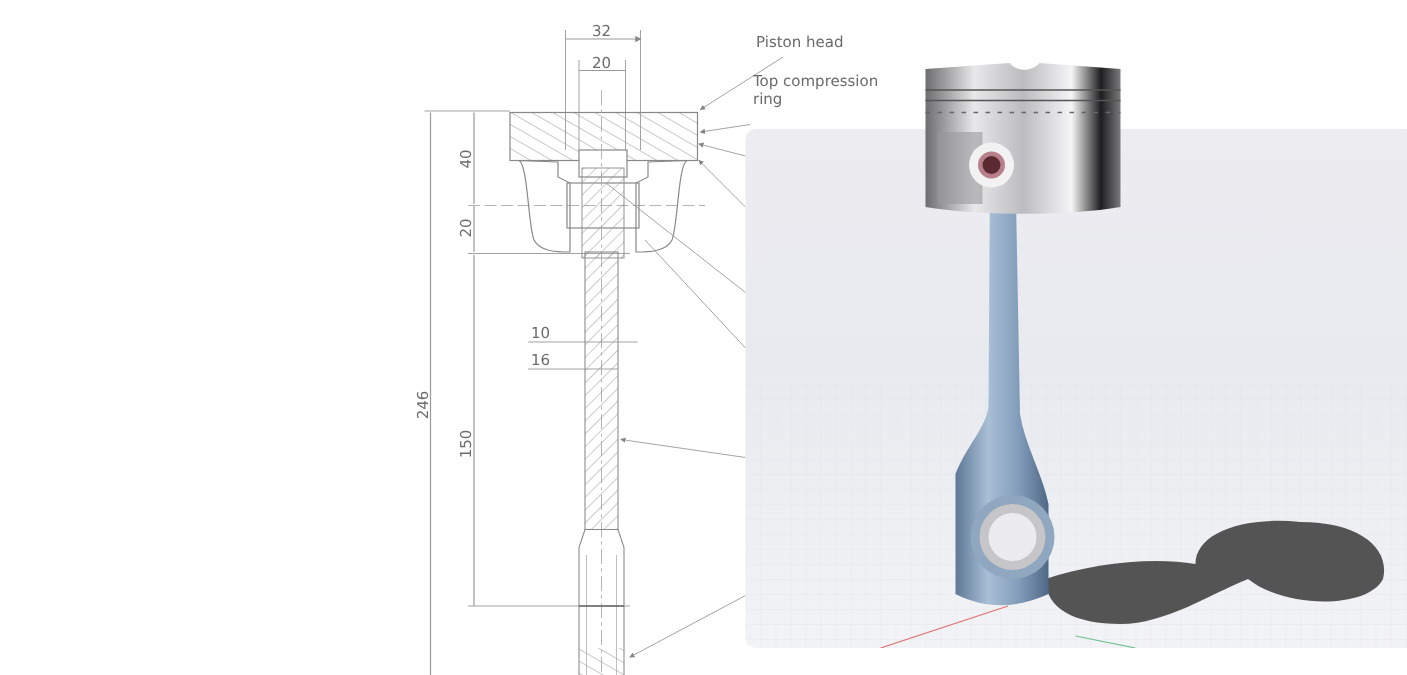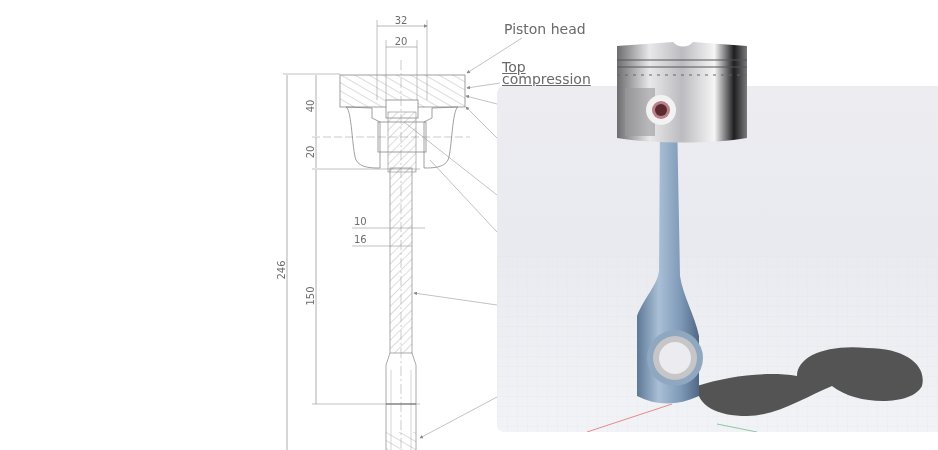"Piston head" .callout { font-size: 14px -> 10px }
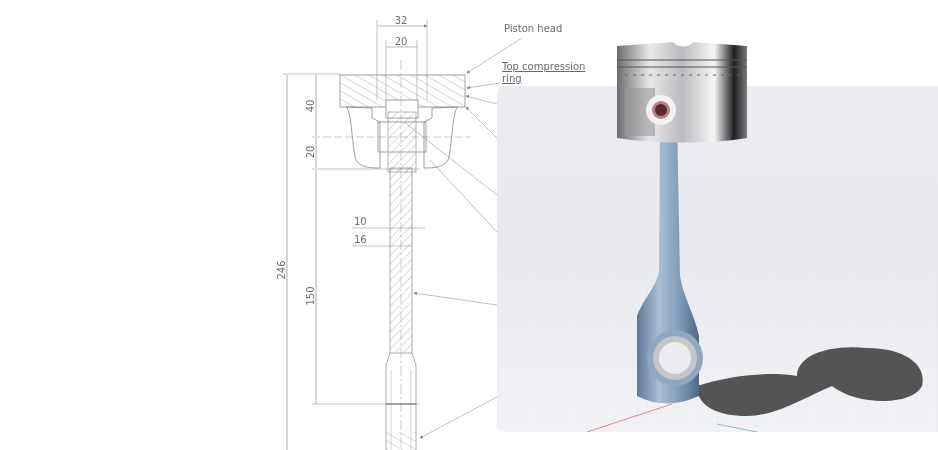"Top compression ring" div.callout { text-decoration: underline -> none; top: 61px -> 49px }
